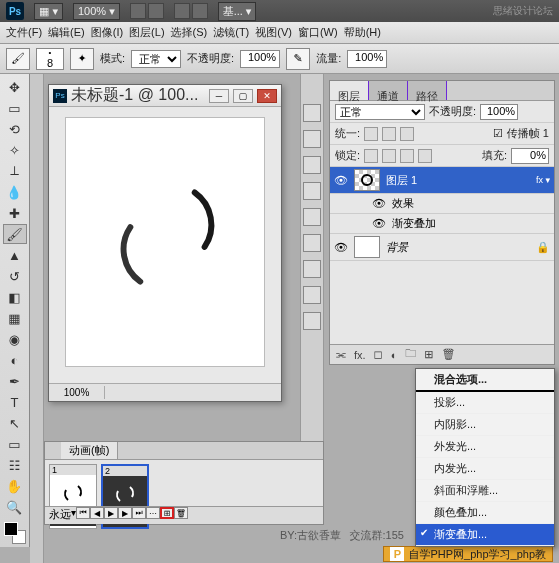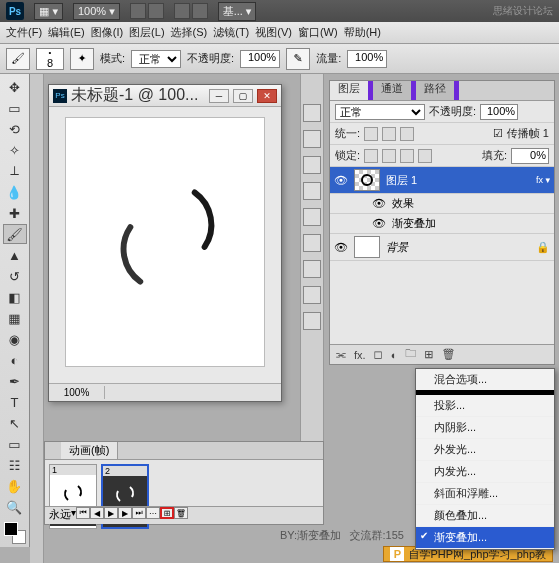"图层" .paneltabs .tab { border-right: 5px solid #6d28d9 -> 1px solid #6d28d9; padding: 0 8px -> 8px 8px }
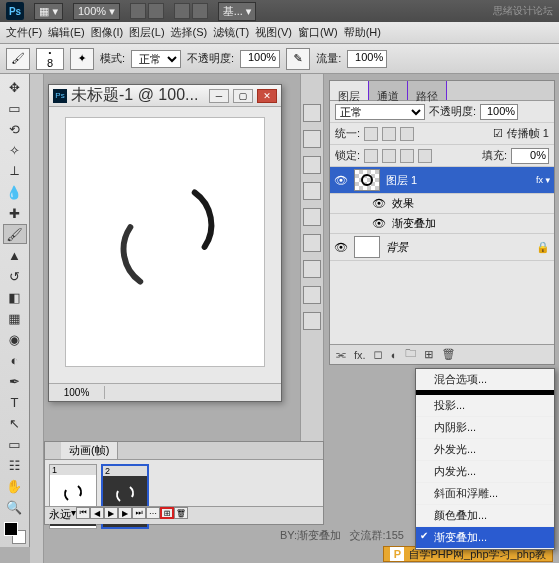"混合选项..." .fxmenu .mi2.sep { border-bottom: 5px solid #000000 -> 2px solid #000000; font-weight: none -> bold }
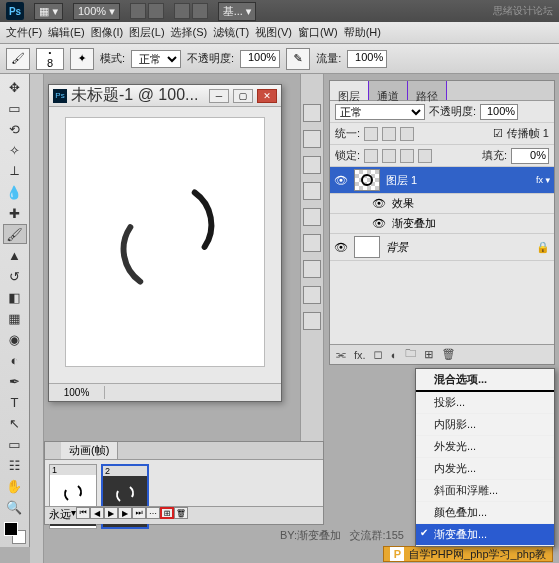"BY:渐变叠加" span { text: BY:渐变叠加 -> BY:古欲香蕈 }
